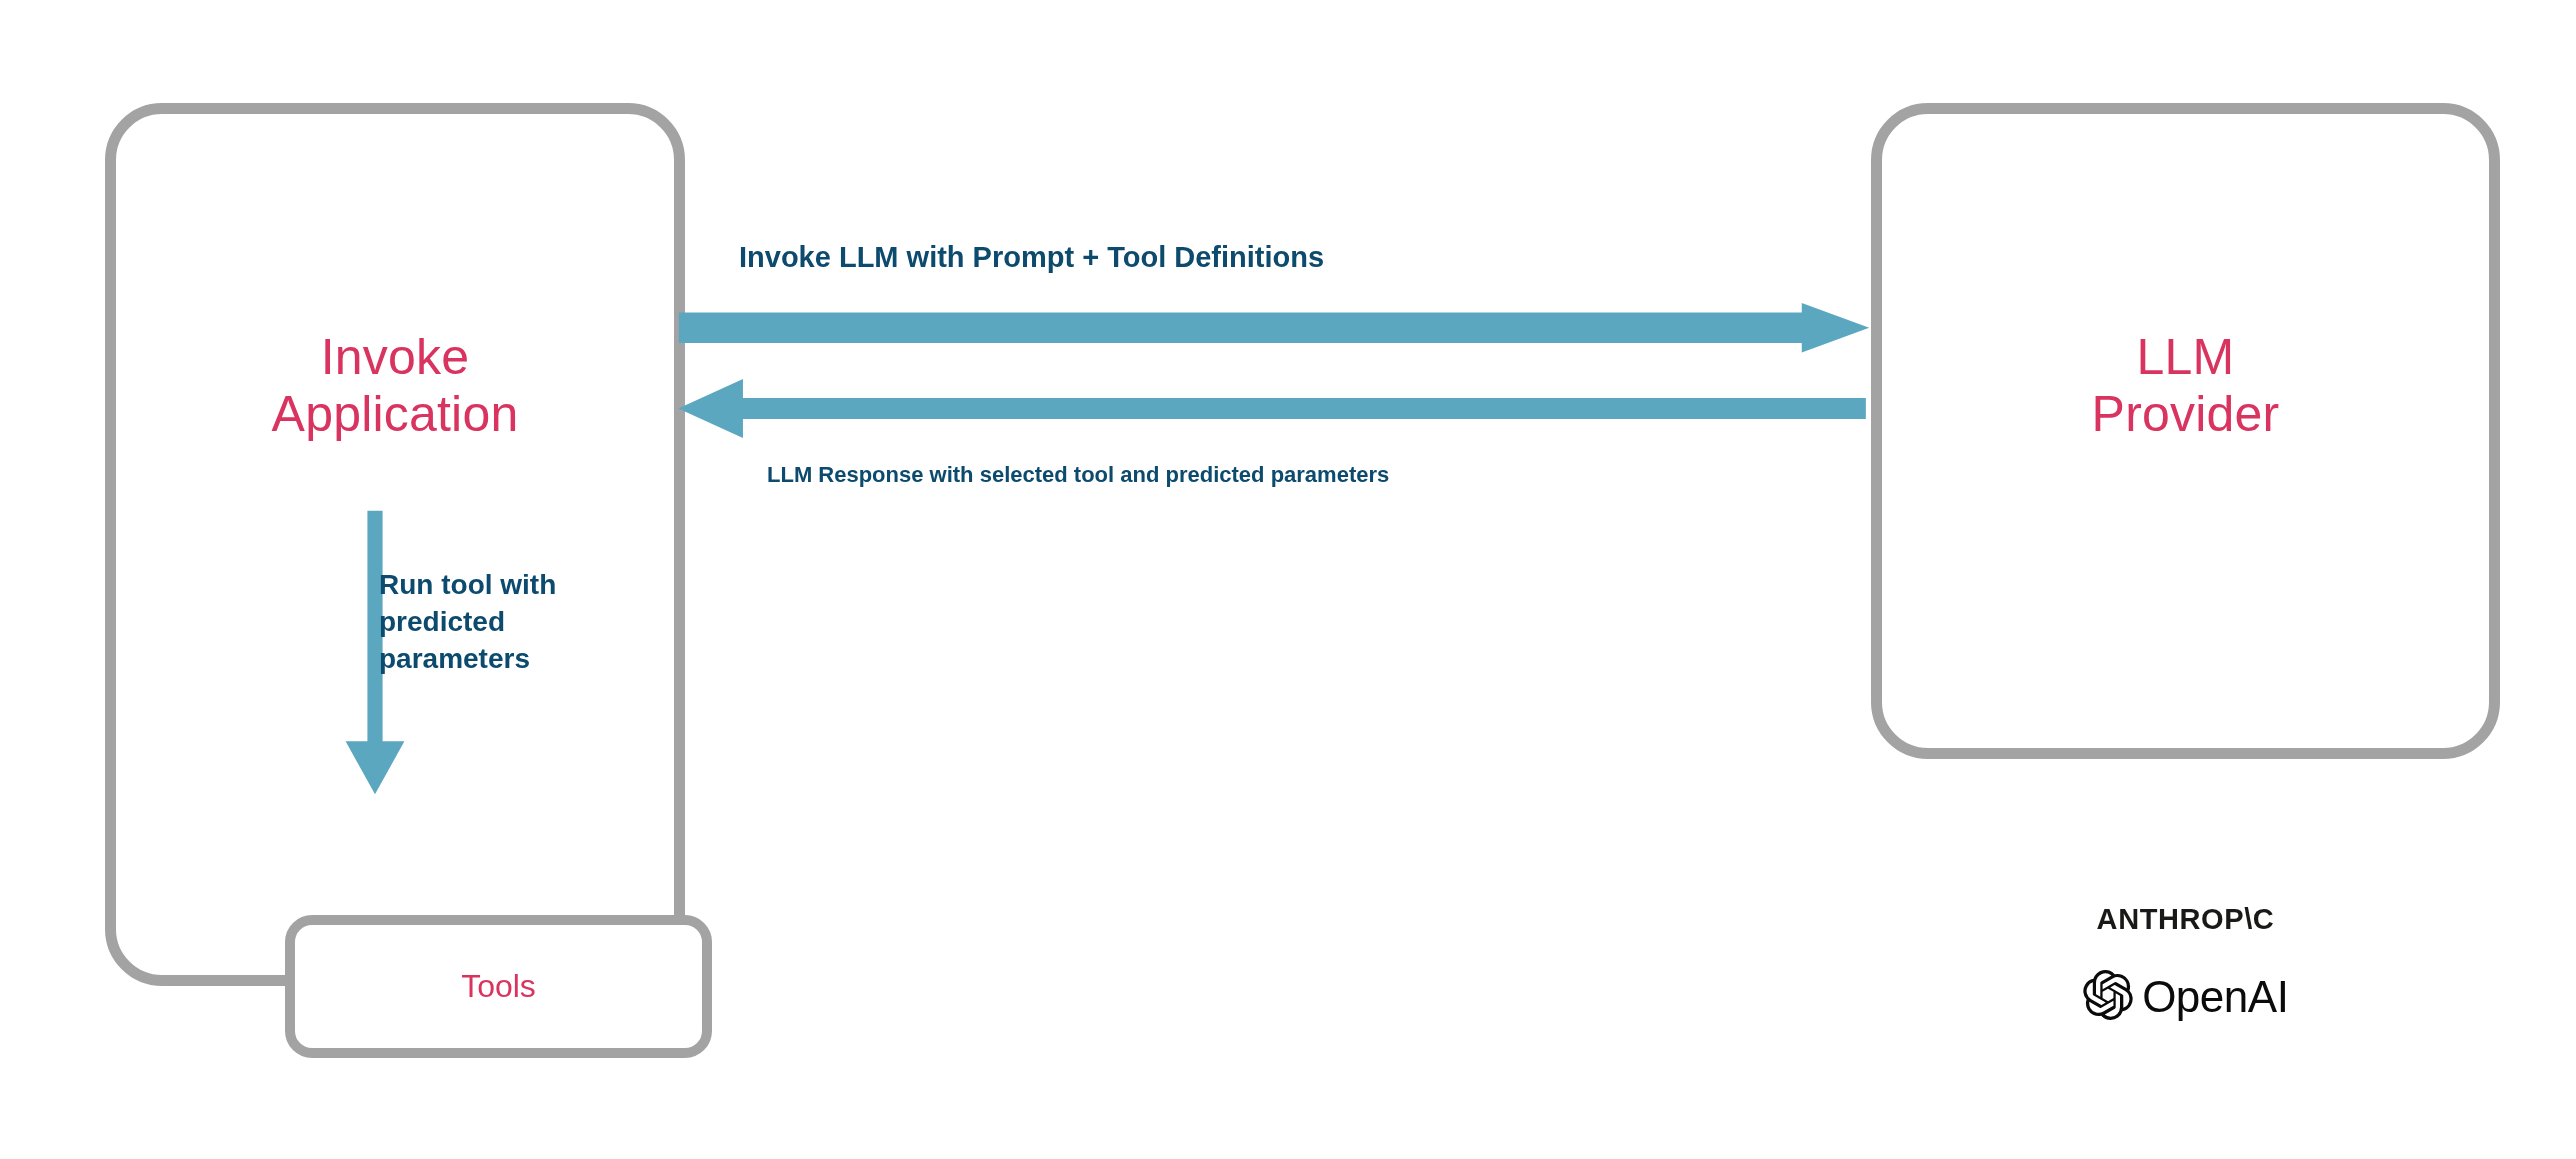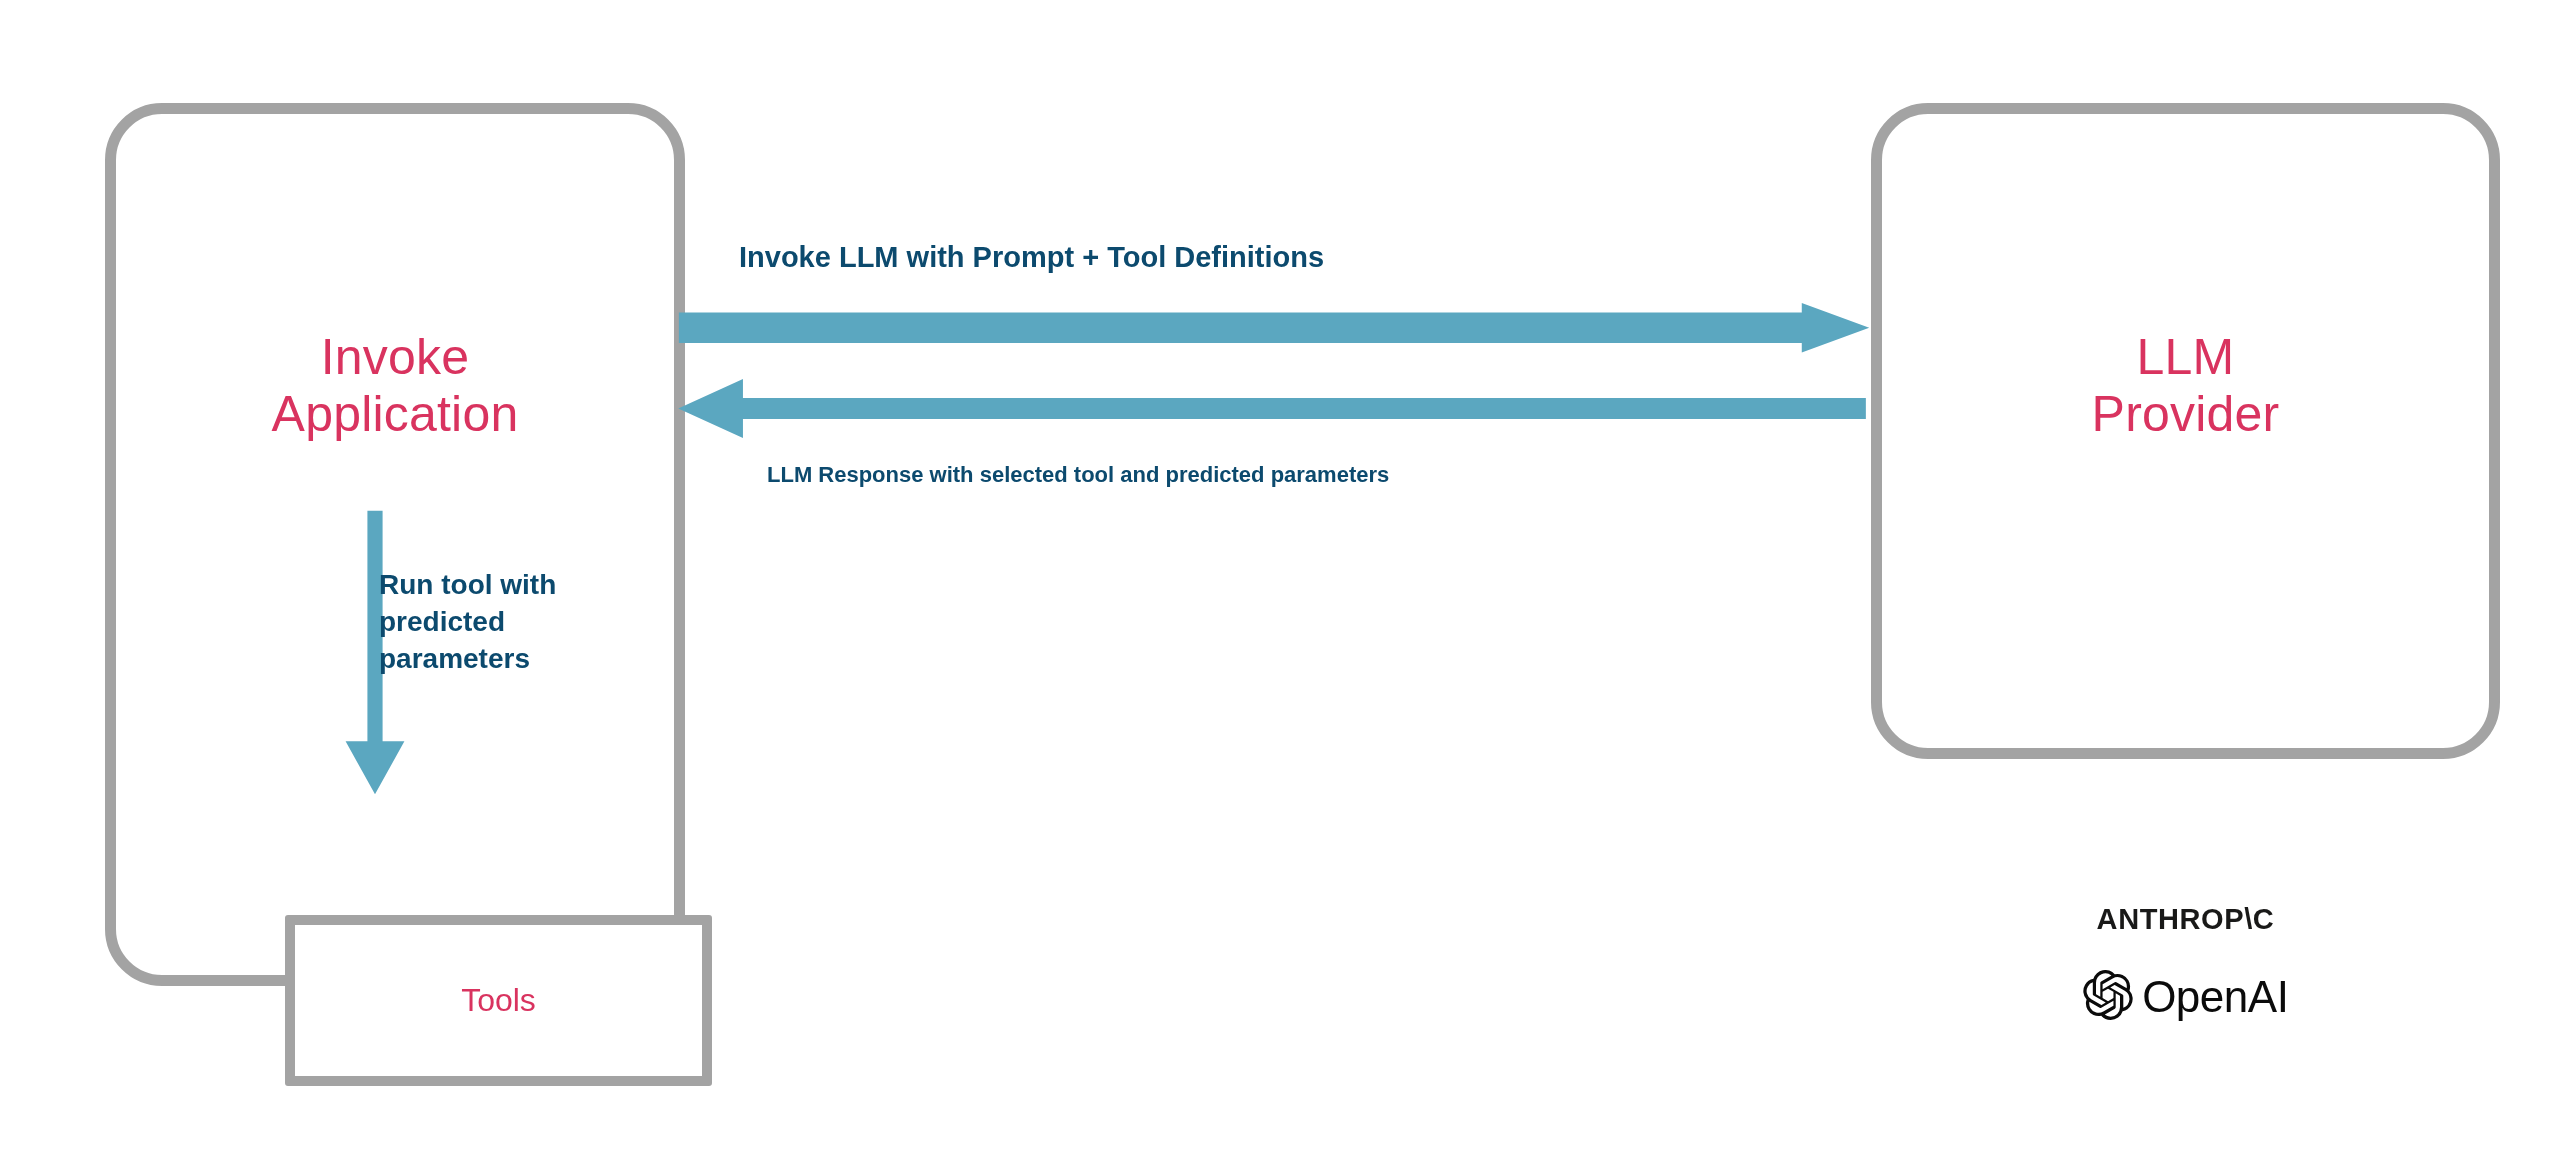"Tools" #tools-box { border-radius: 3px -> 27px; height: 171px -> 143px }
